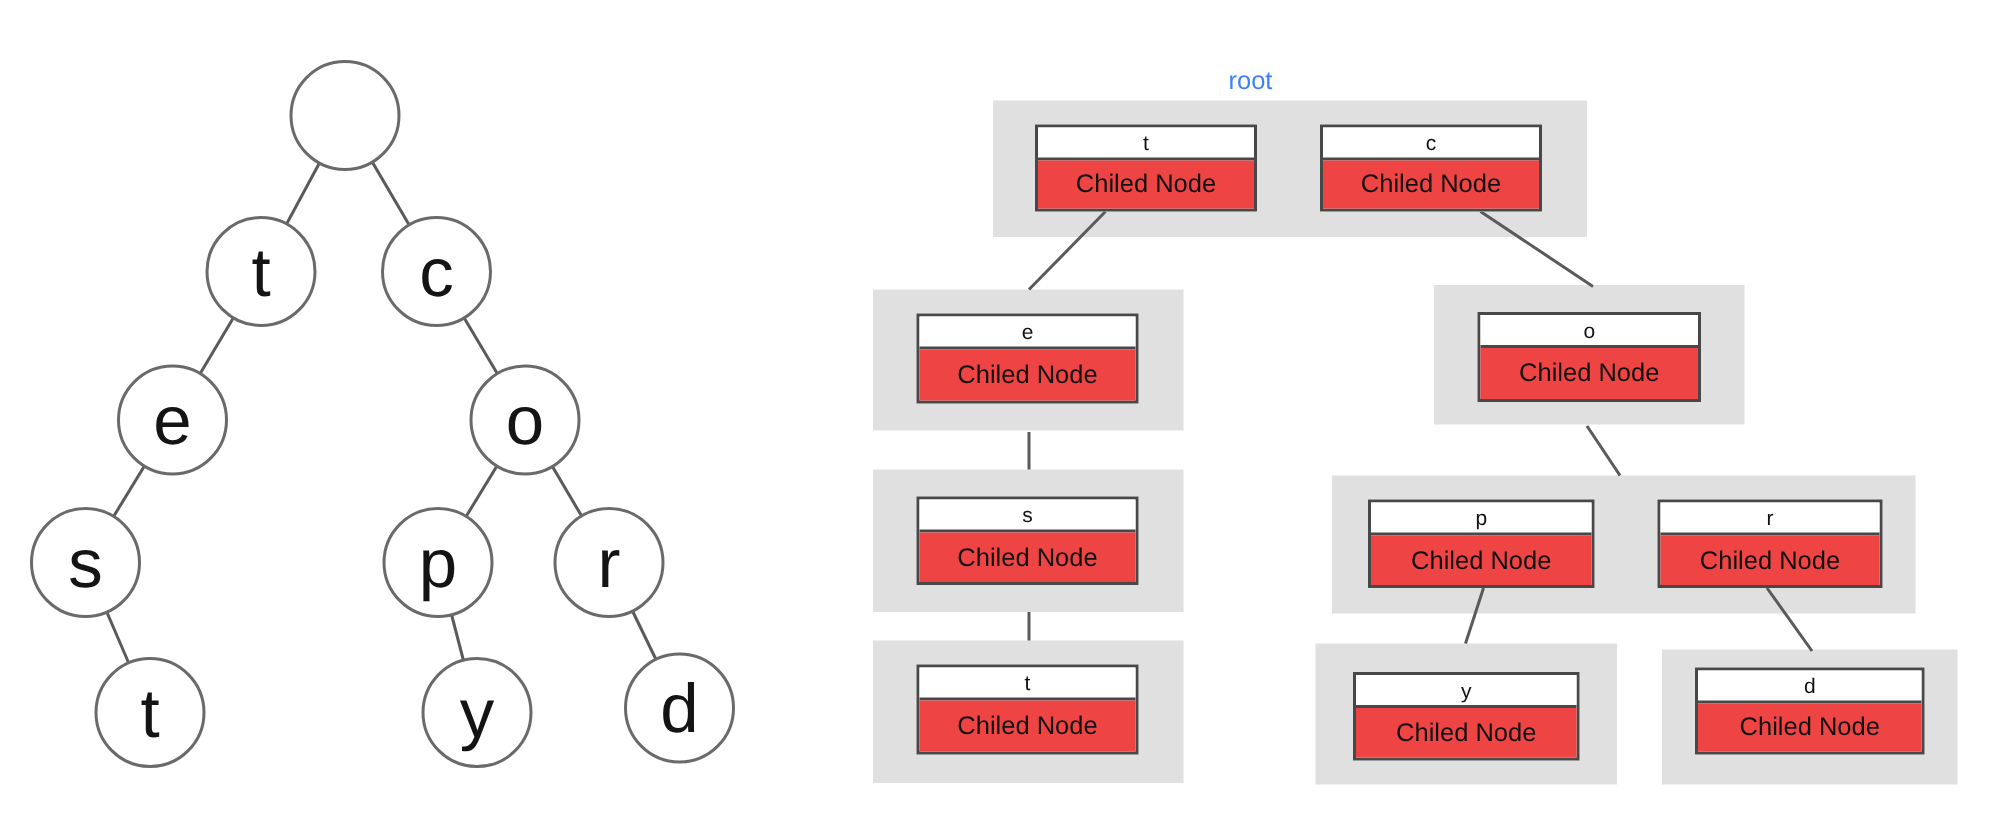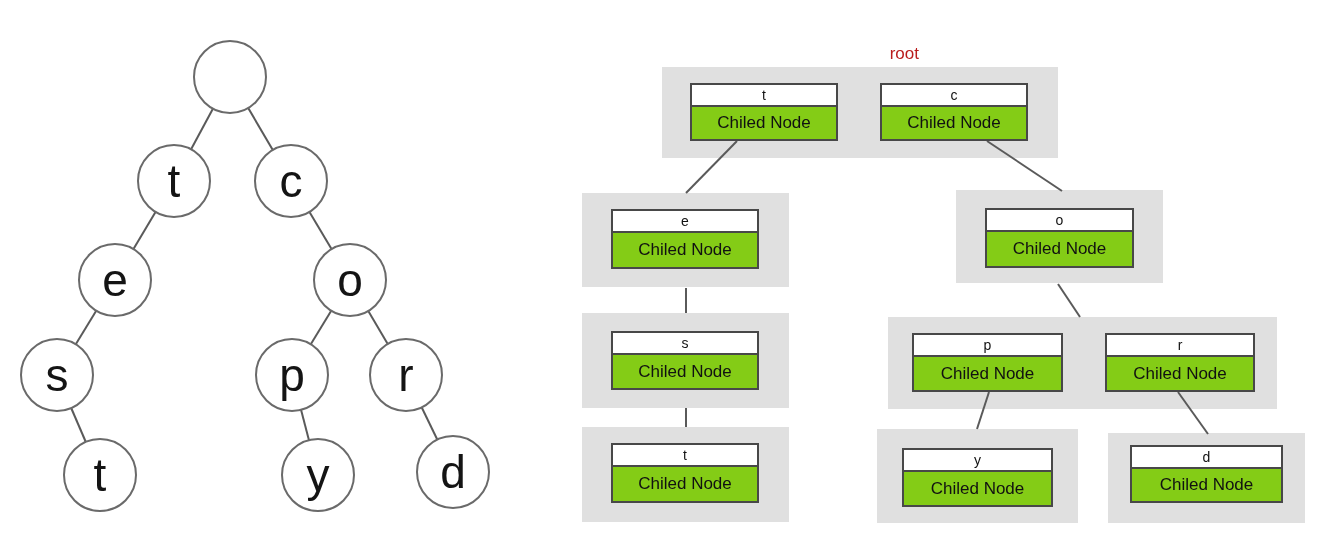"root" .root-label { color: #b91c1c -> #3b82f6; text-align: right -> left }
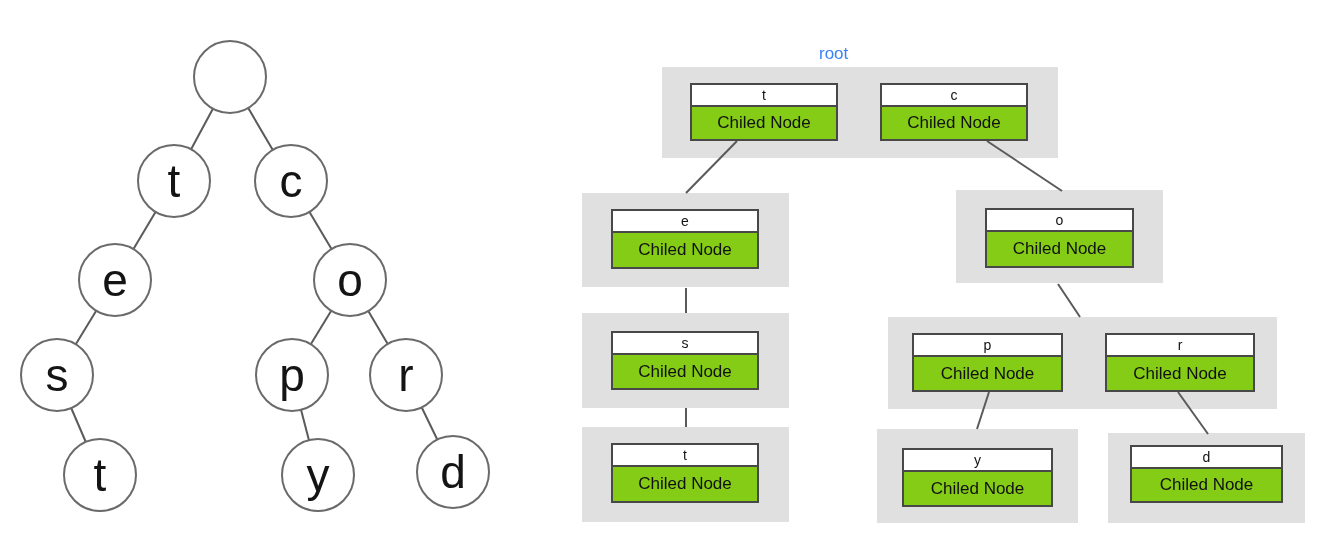"Chiled Node" .node-box .bdy { background: #84cc16 -> #ef4444 }
